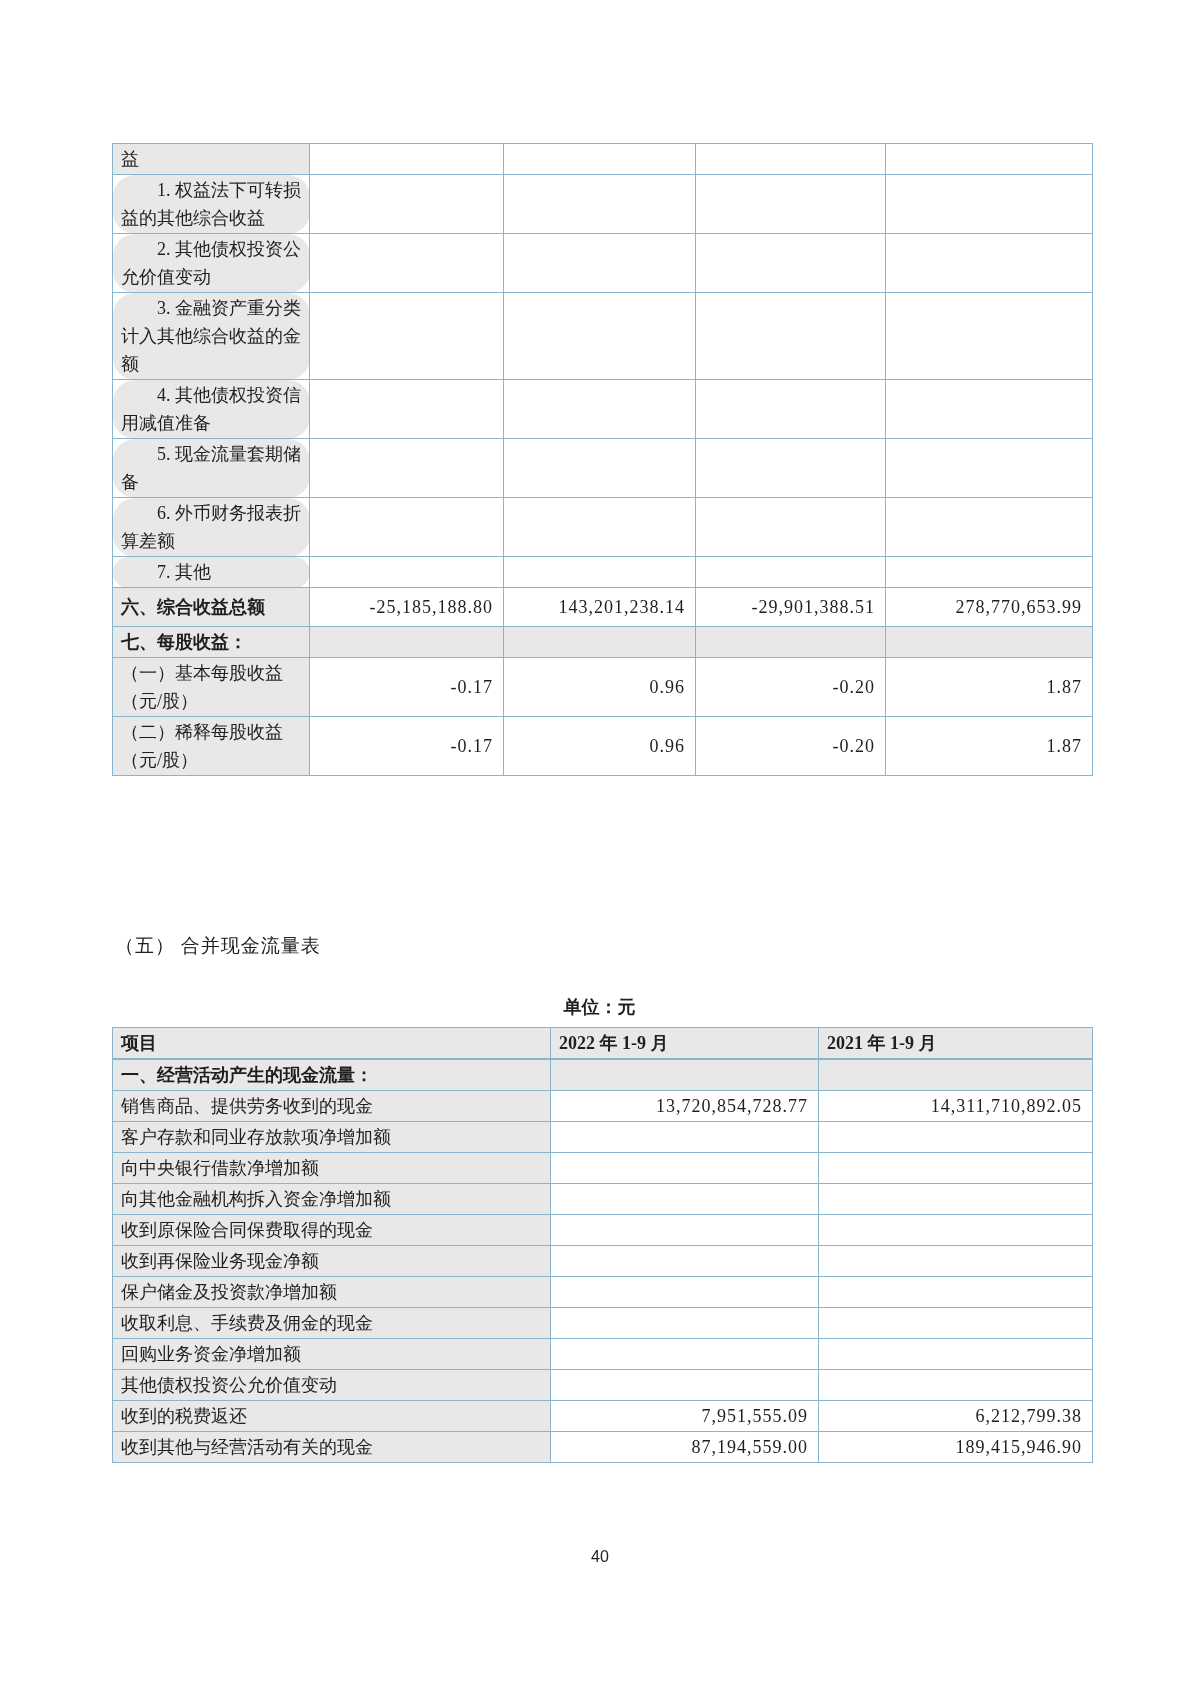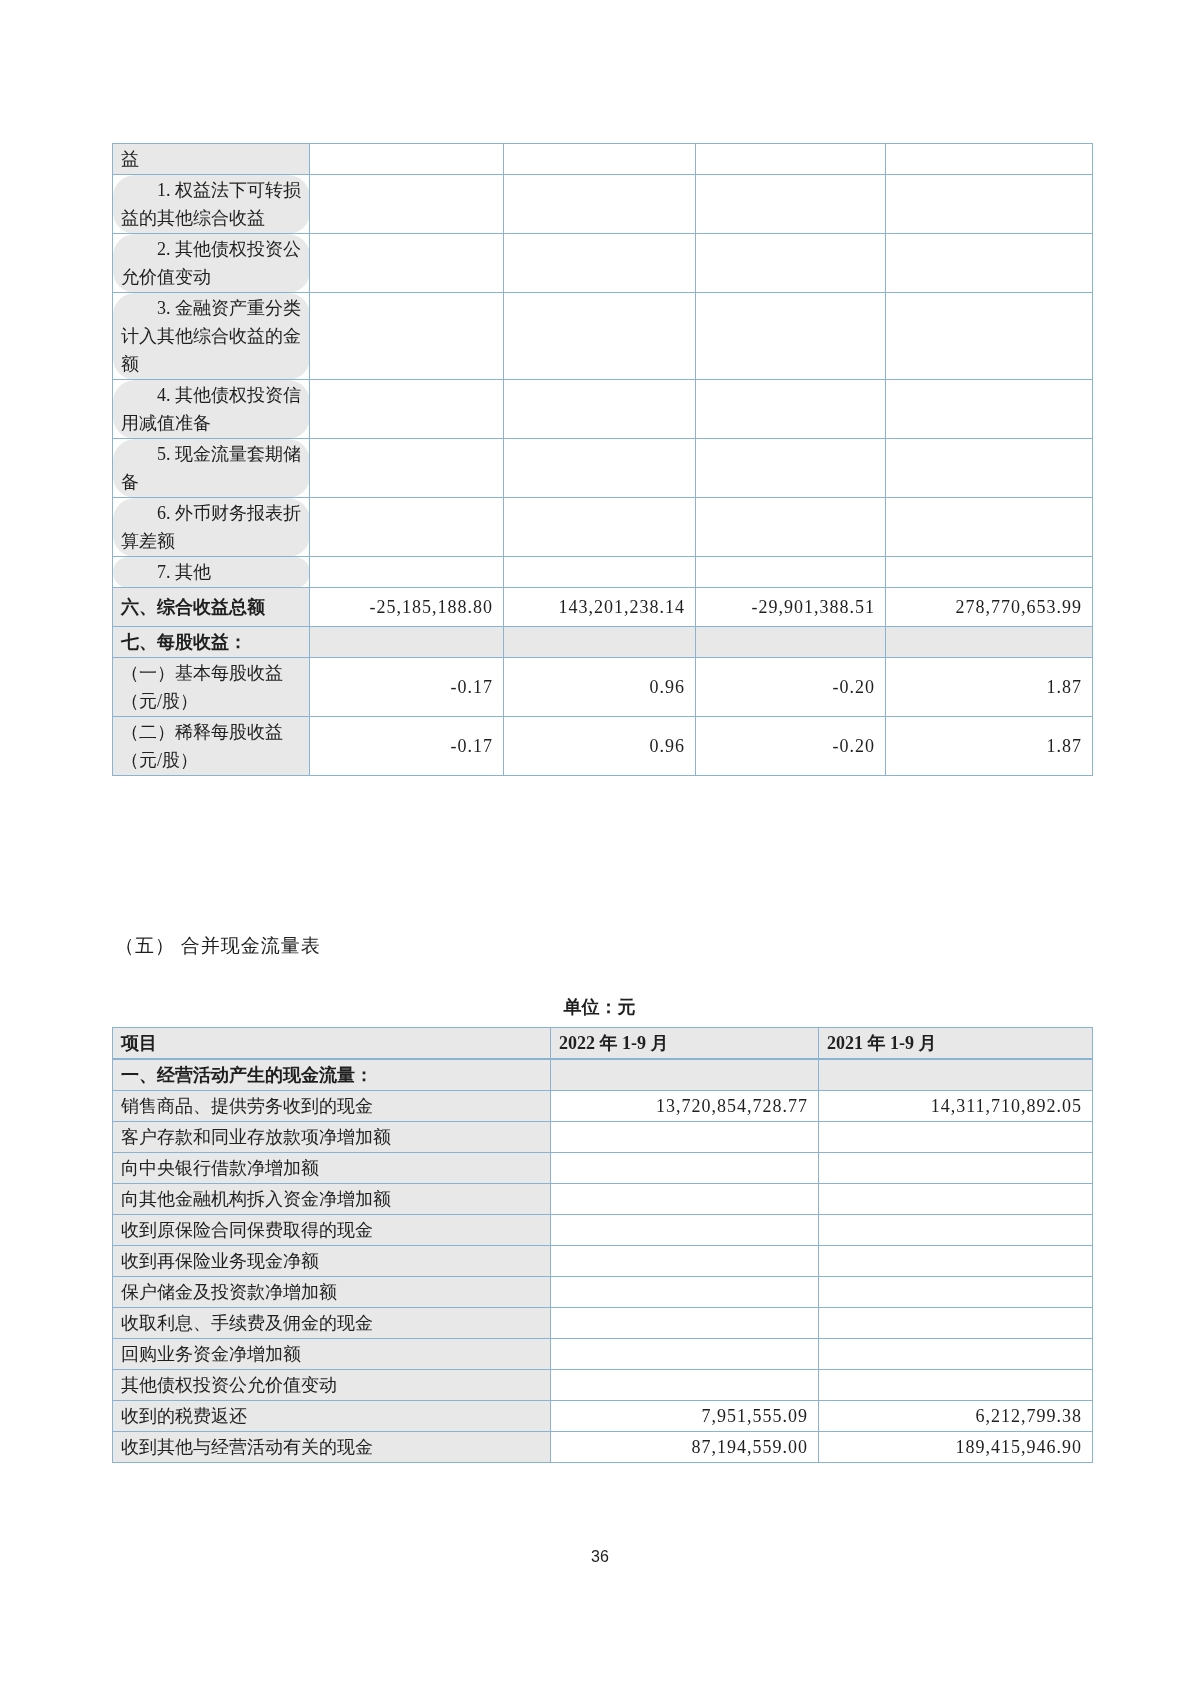"36" div.page-number { text: 36 -> 40 }
